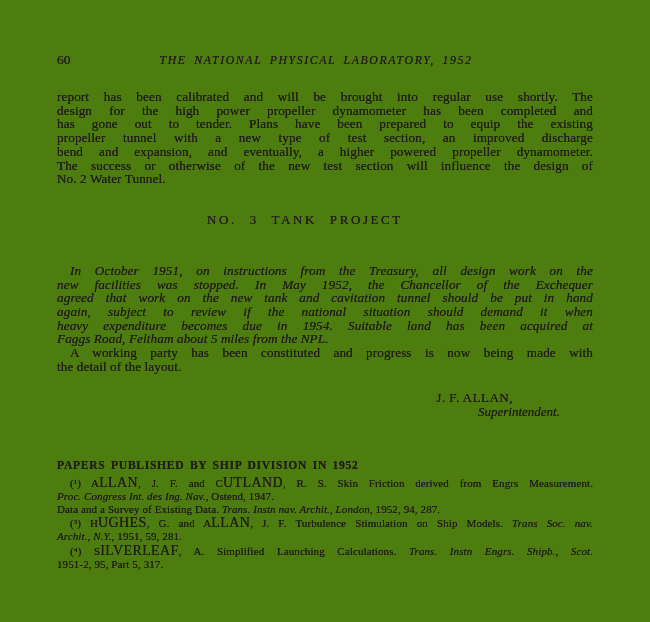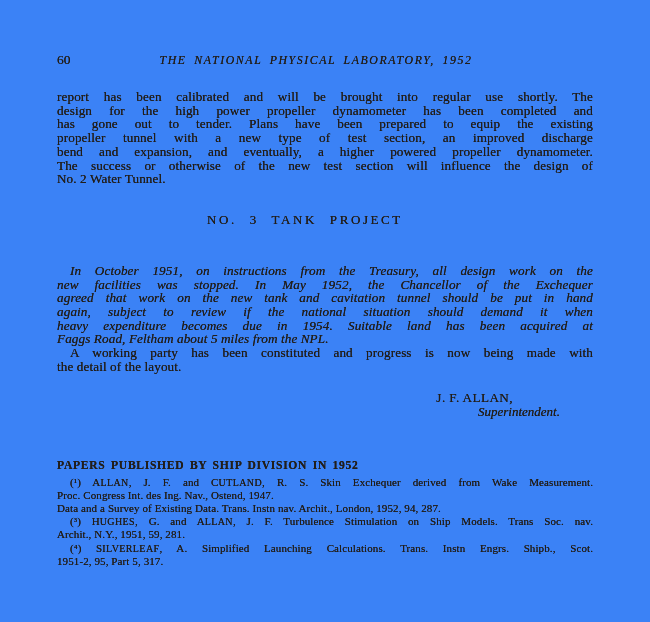"60" .page { background: #3b82f6 -> #4d7c0f }
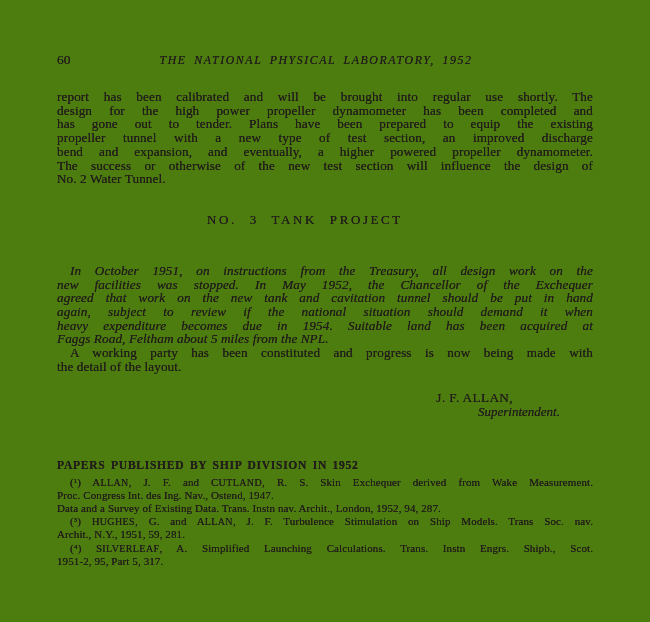"LLAN" .sc { font-size: 10px -> 14px }
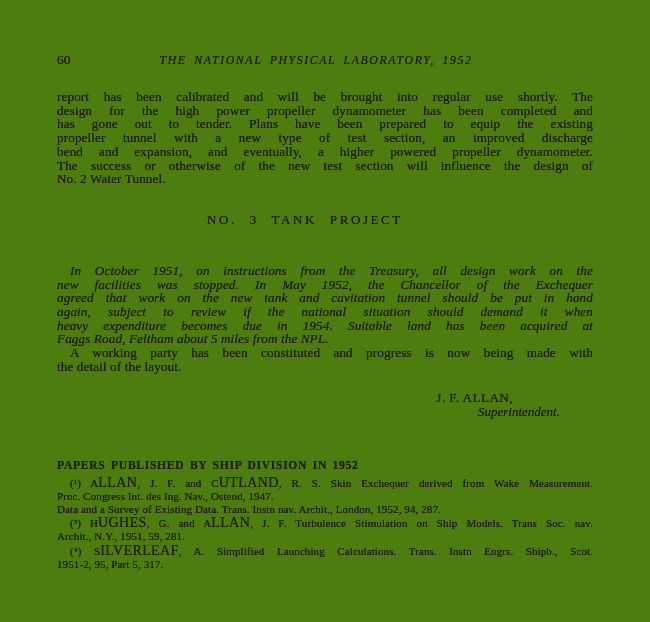", R. S. Skin Exchequer" span { text: Exchequer derived from Wake -> Friction derived from Engrs }
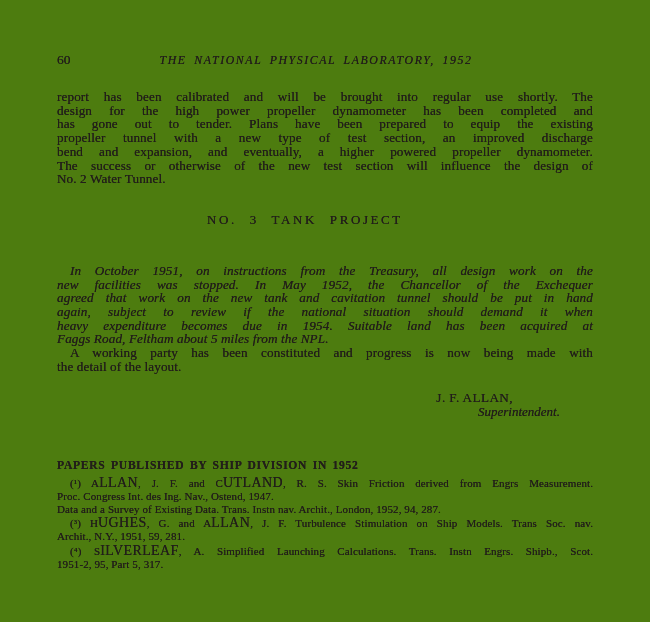"Proc. Congress Int. des Ing." .it { font-style: none -> italic }
